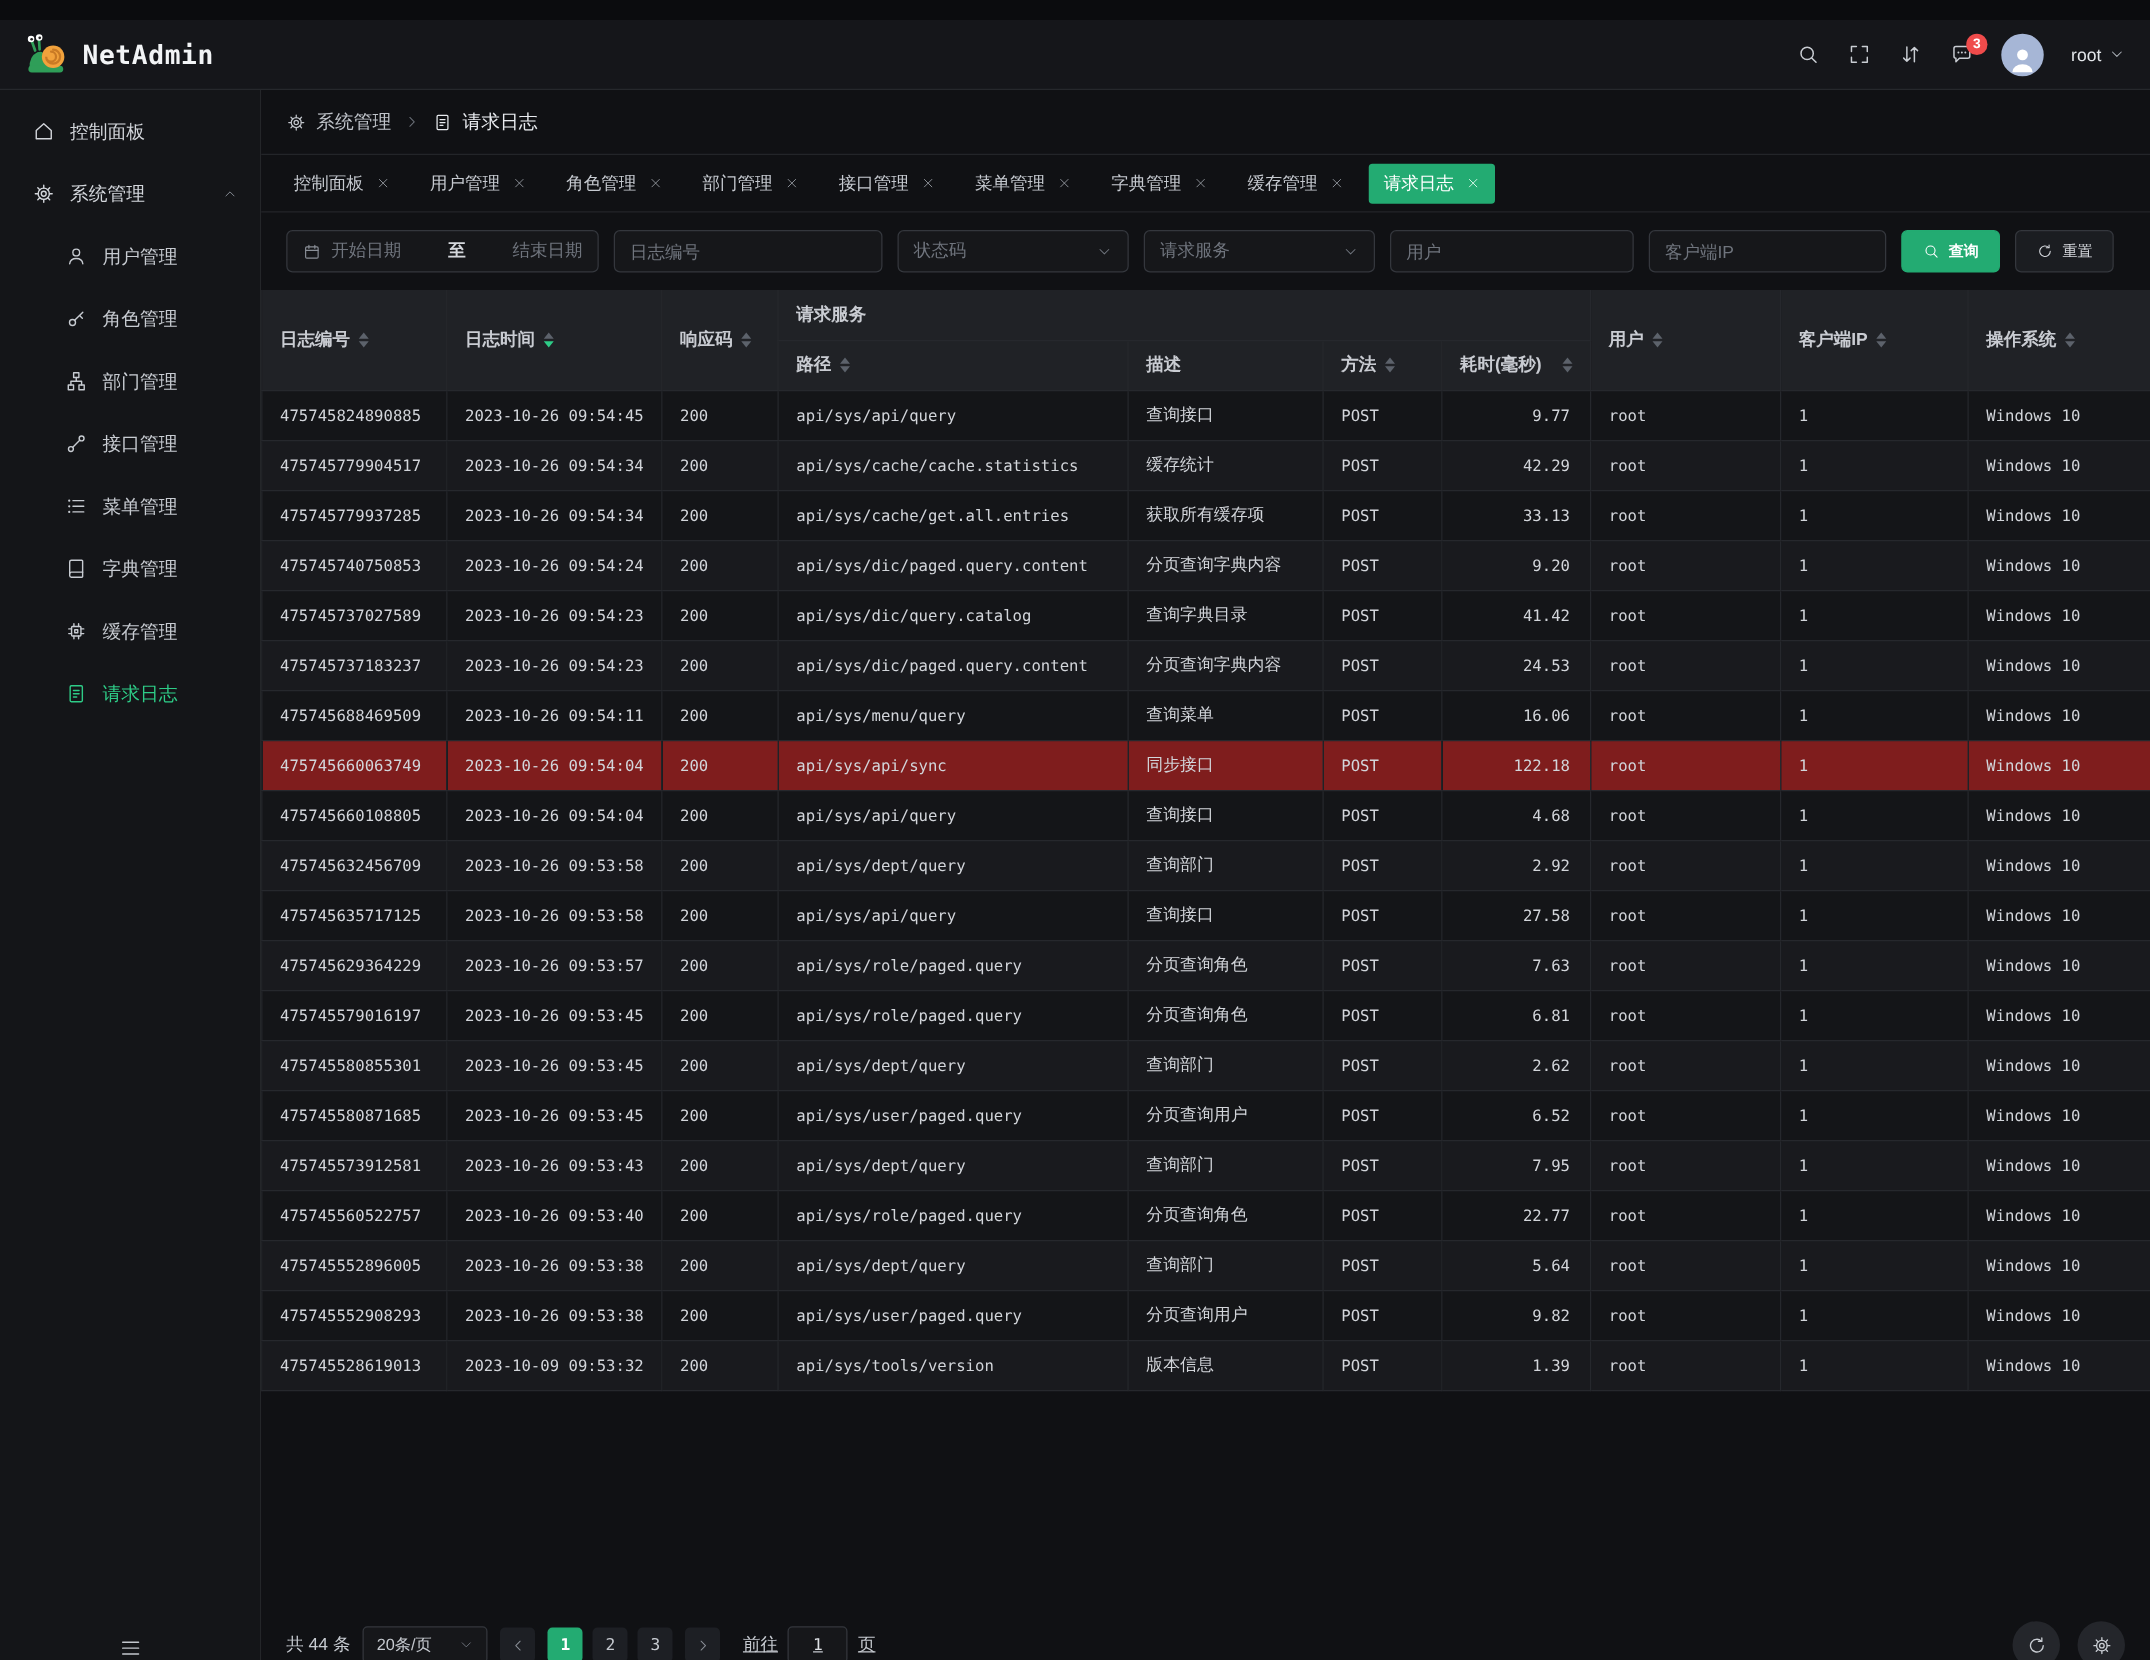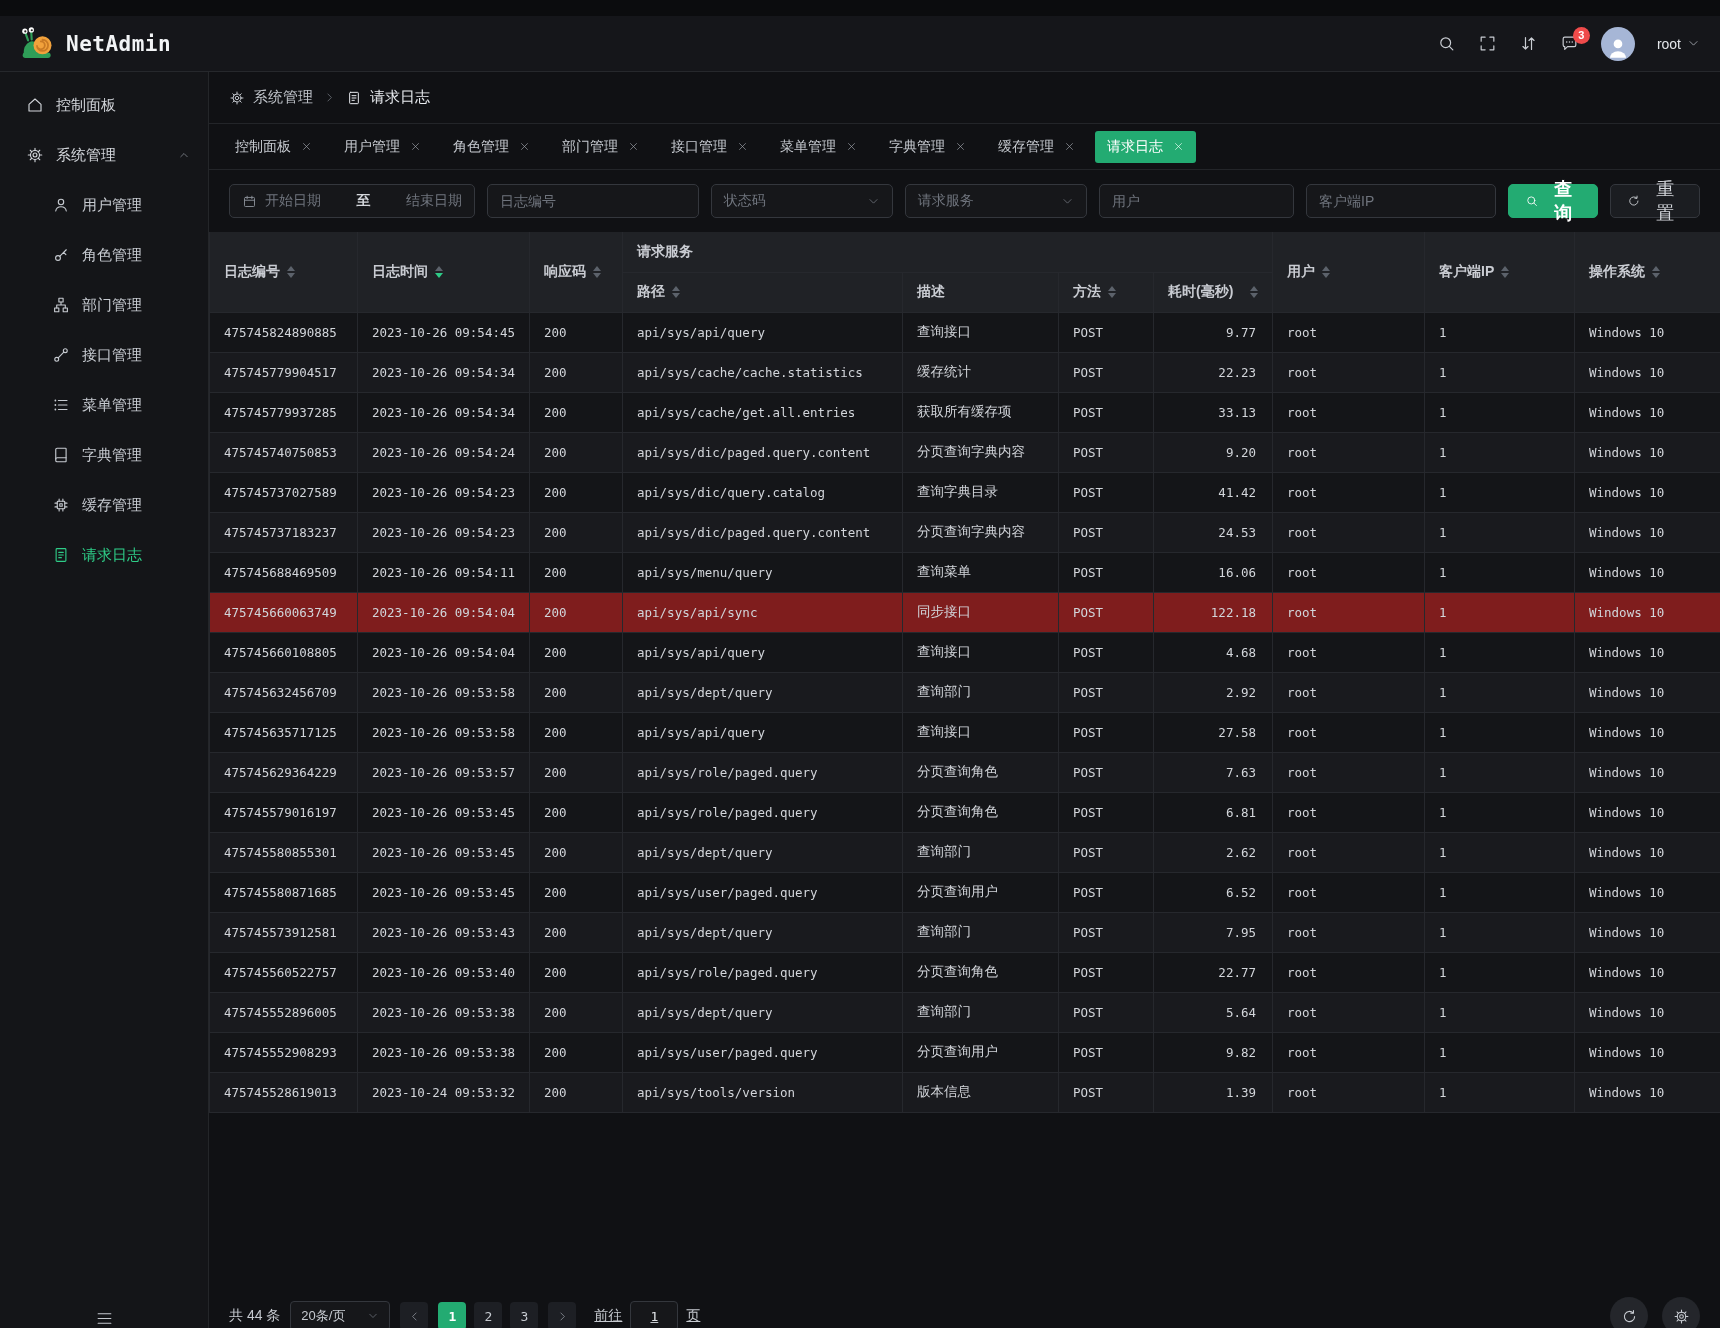"查询" .btn { font-size: 18px -> 12px }
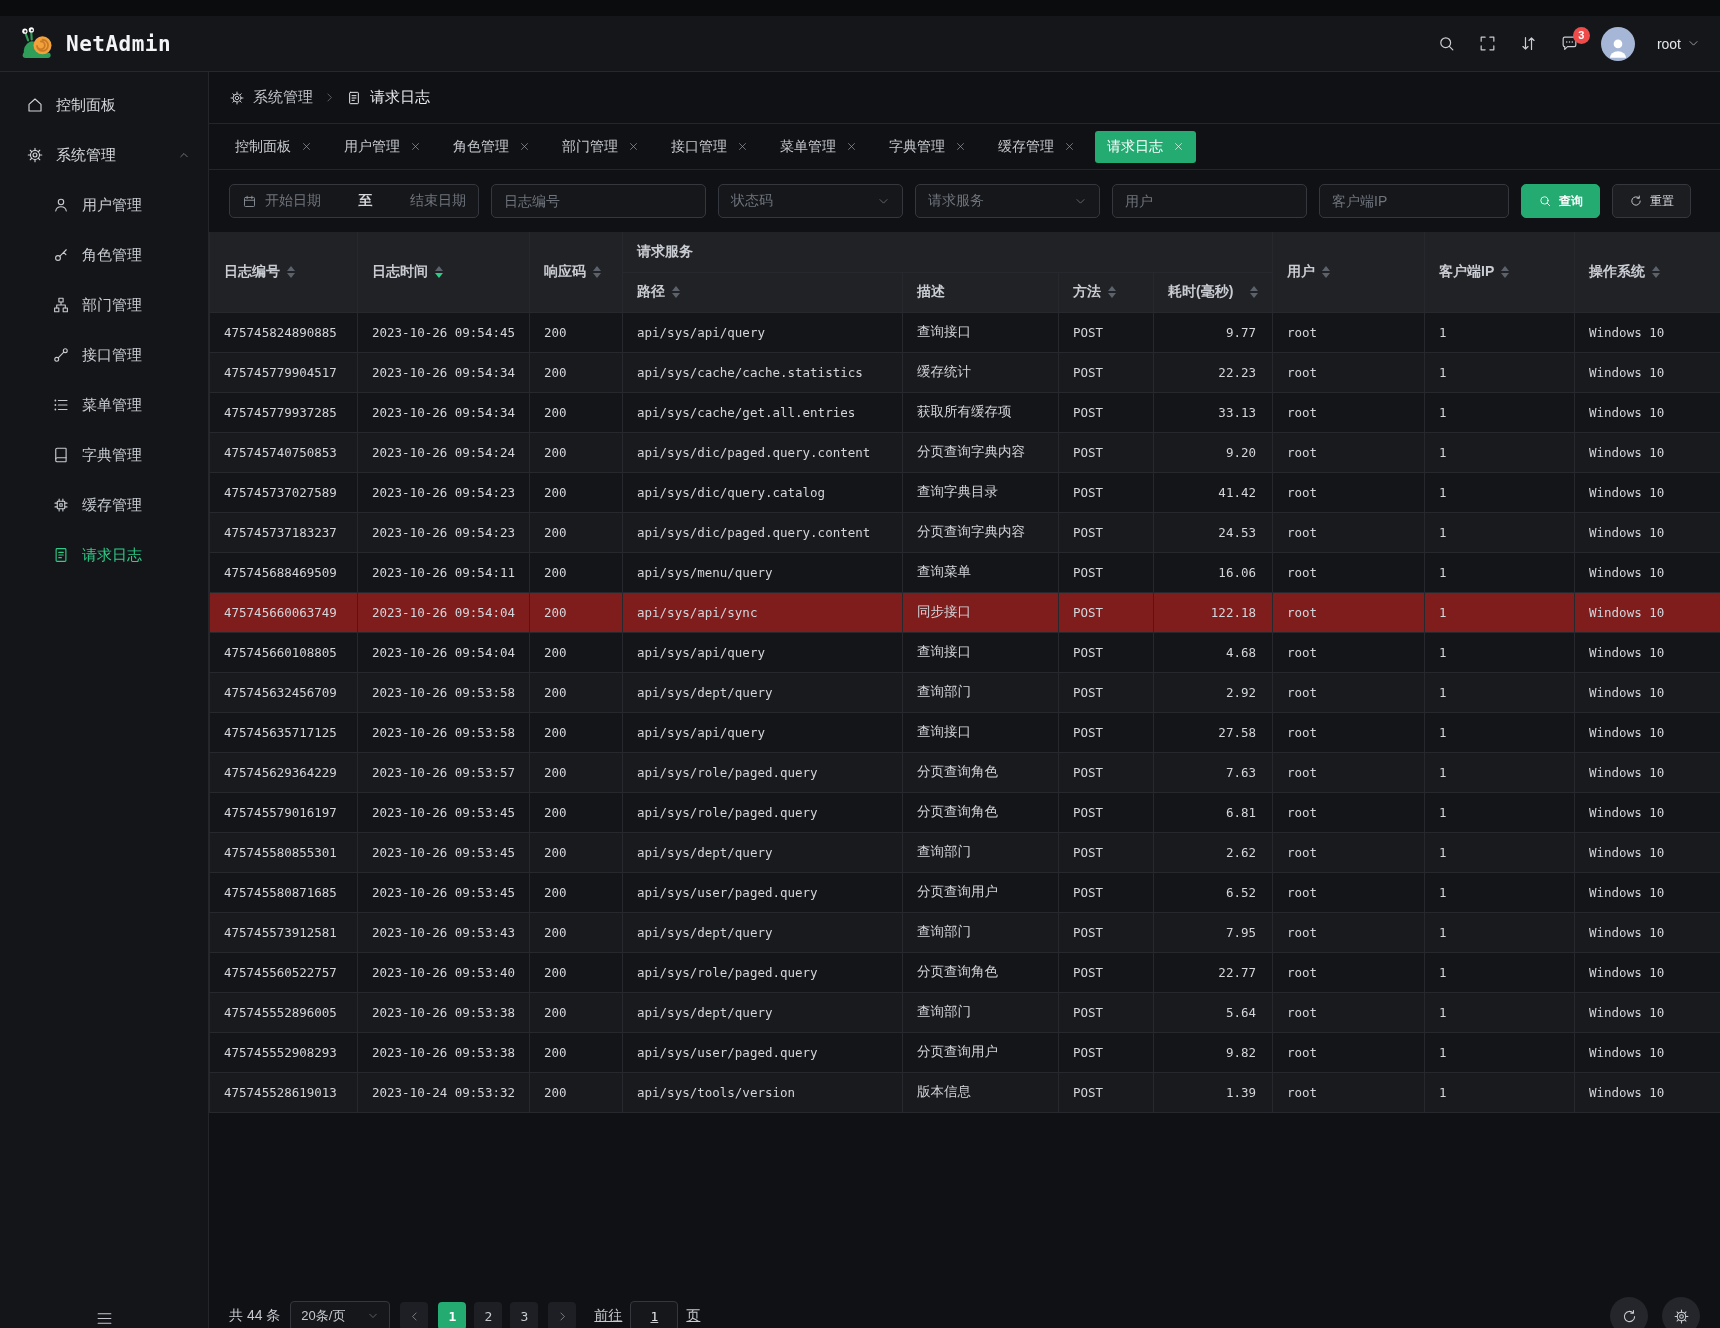"22.23" td.c6 { text: 22.23 -> 42.29 }
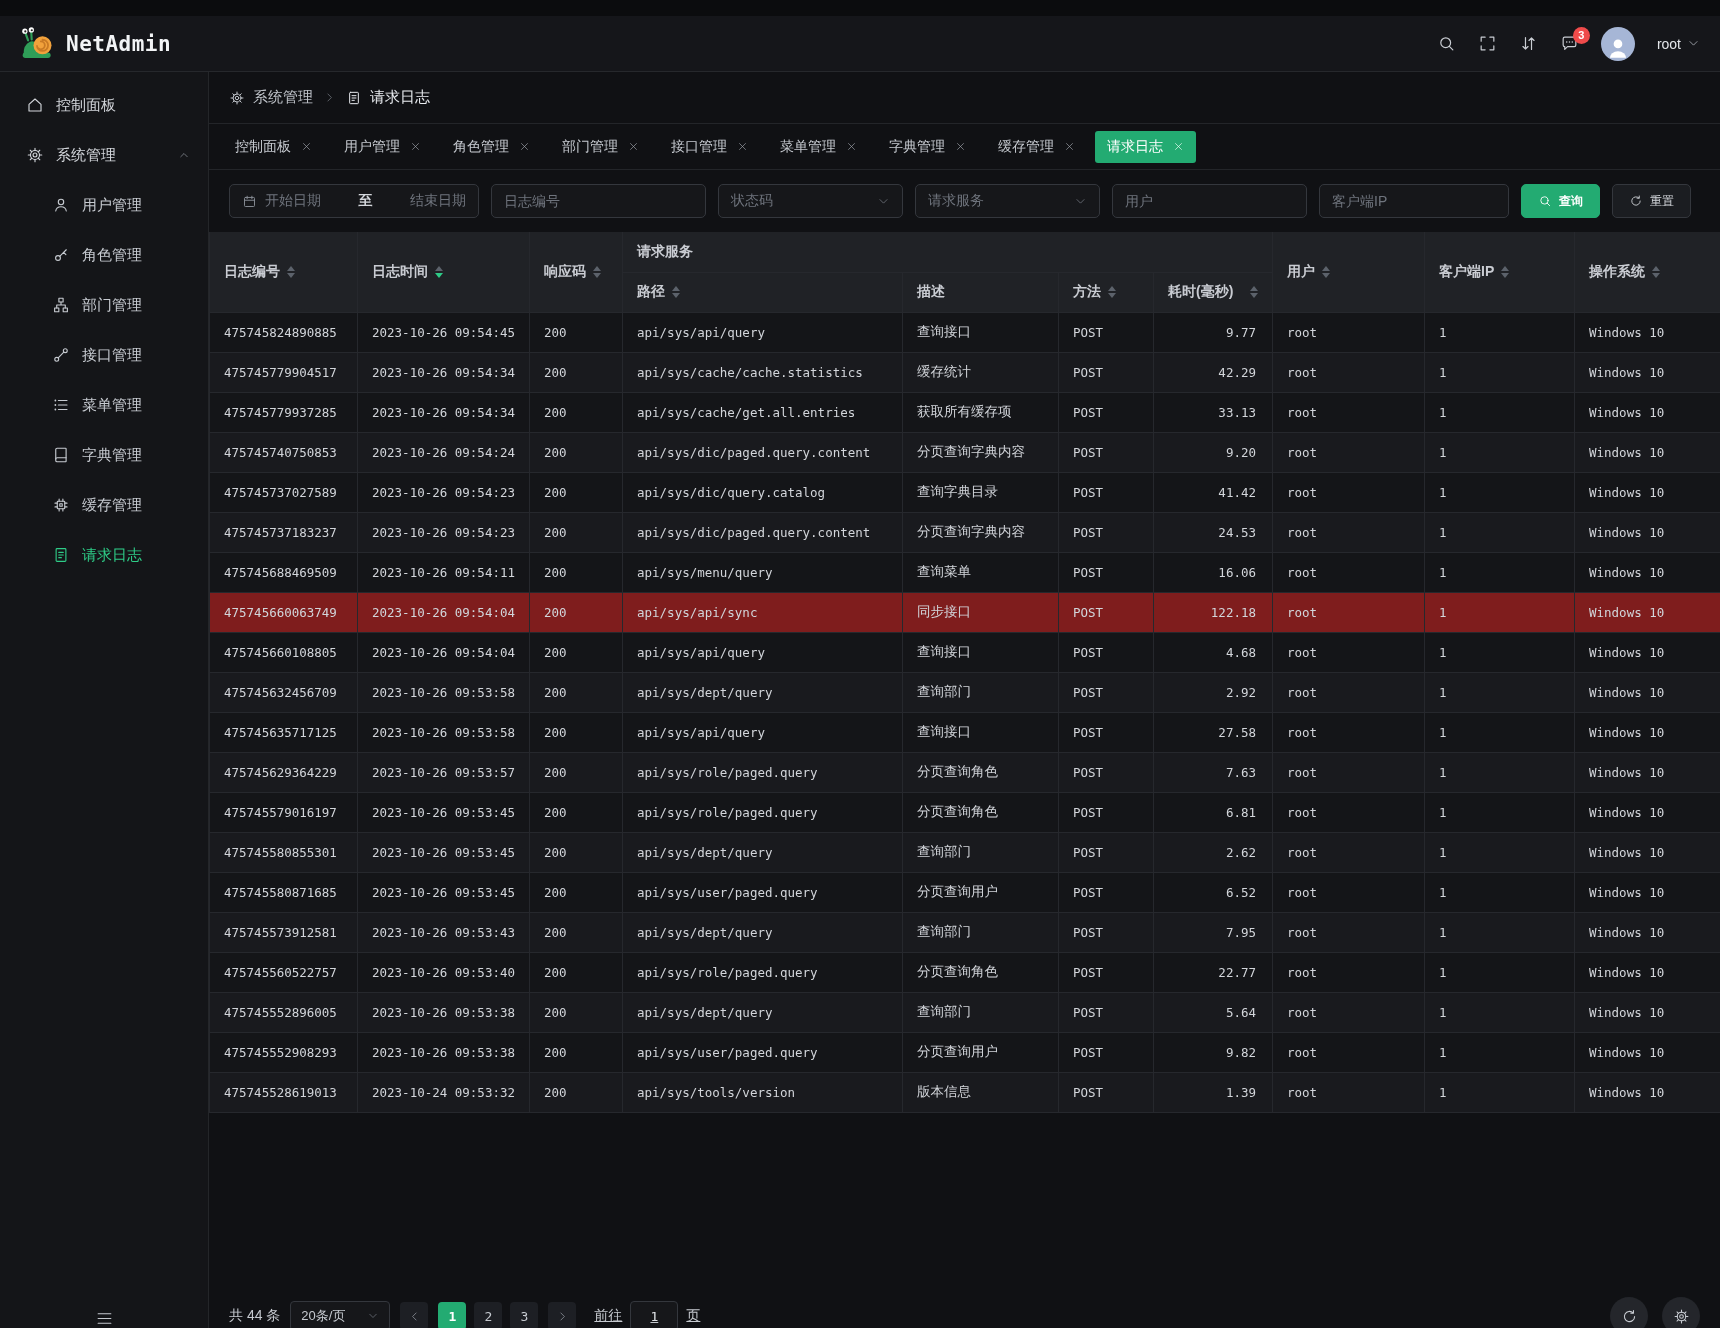"2023-10-24 09:53:32" td.c1 { text: 2023-10-24 -> 2023-10-09 }
